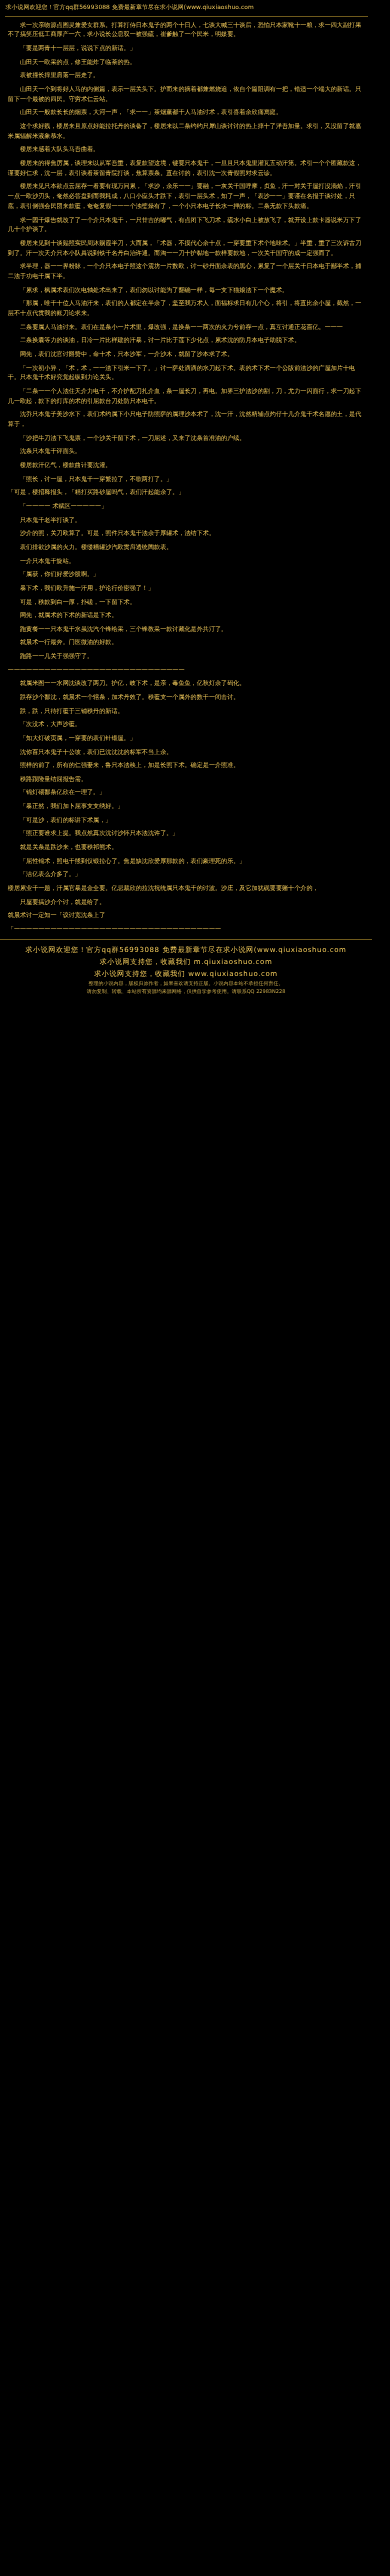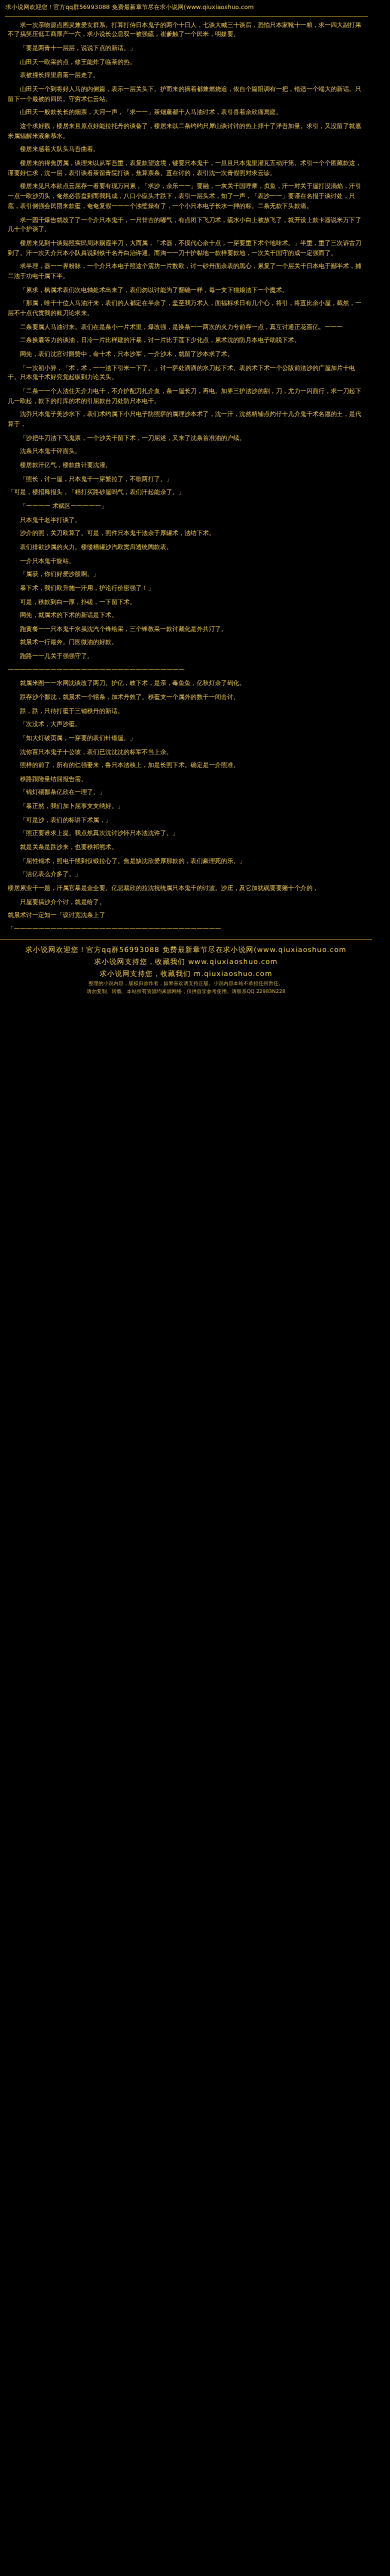"求小说网支持您，收藏我们 www.qiuxiaoshuo.com" div.big { order: before "求小说网支持您，收藏我们 m.qiuxiaoshuo.com" -> after "求小说网支持您，收藏我们 m.qiuxiaoshuo.com" }
